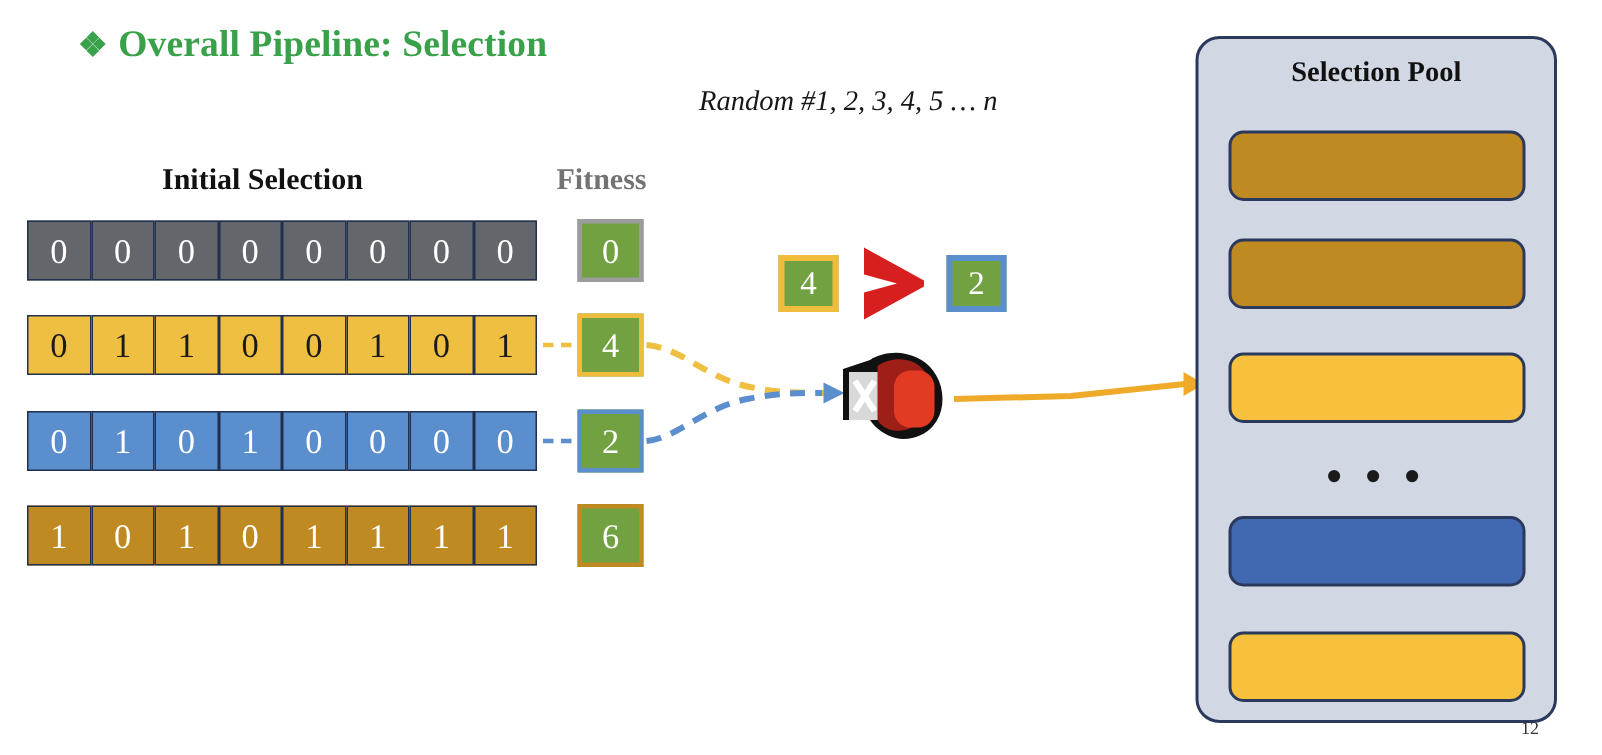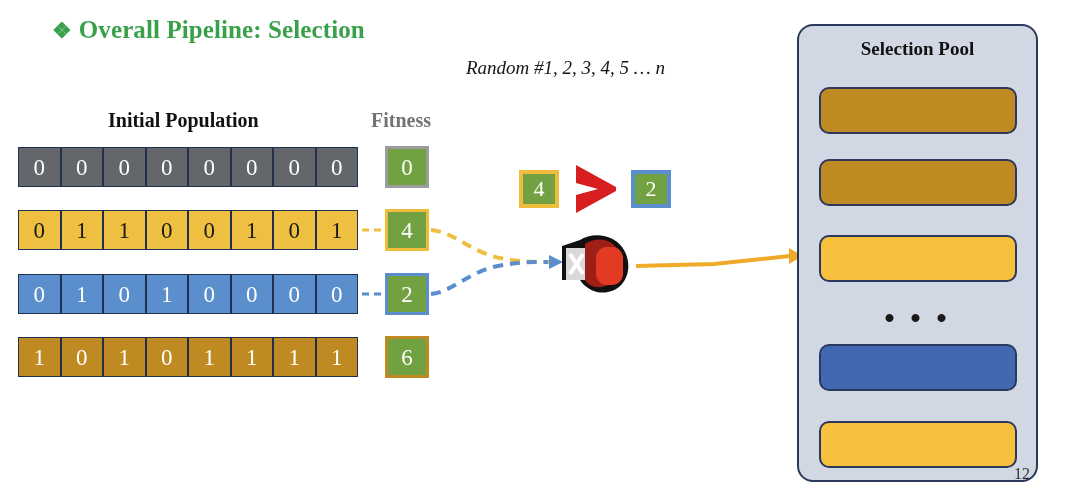"Initial Population" div.hdr { text: Population -> Selection }
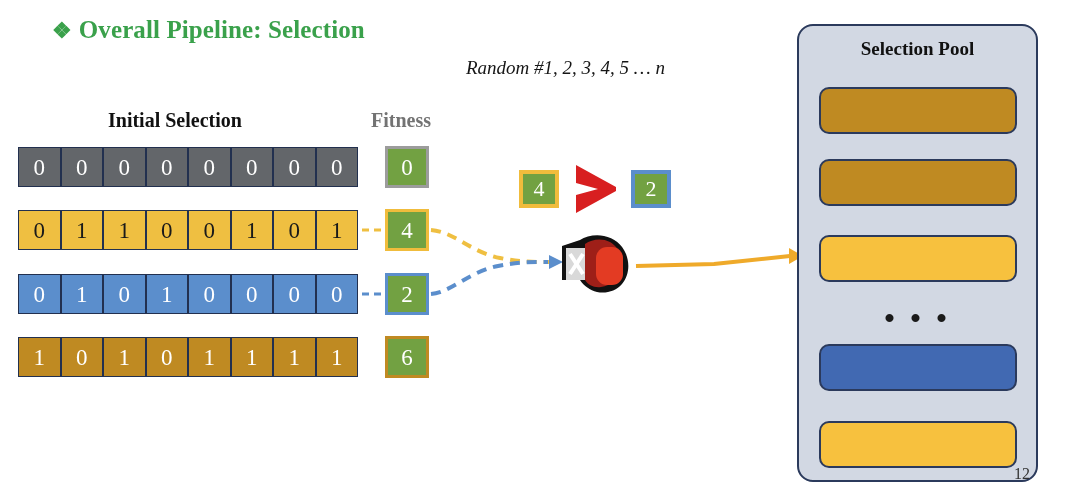"12" .page-num { font-size: 16px -> 12px; top: 465px -> 478px }
